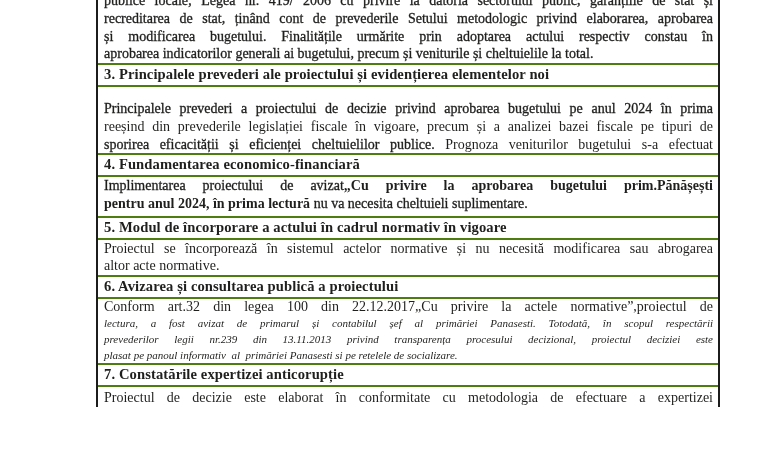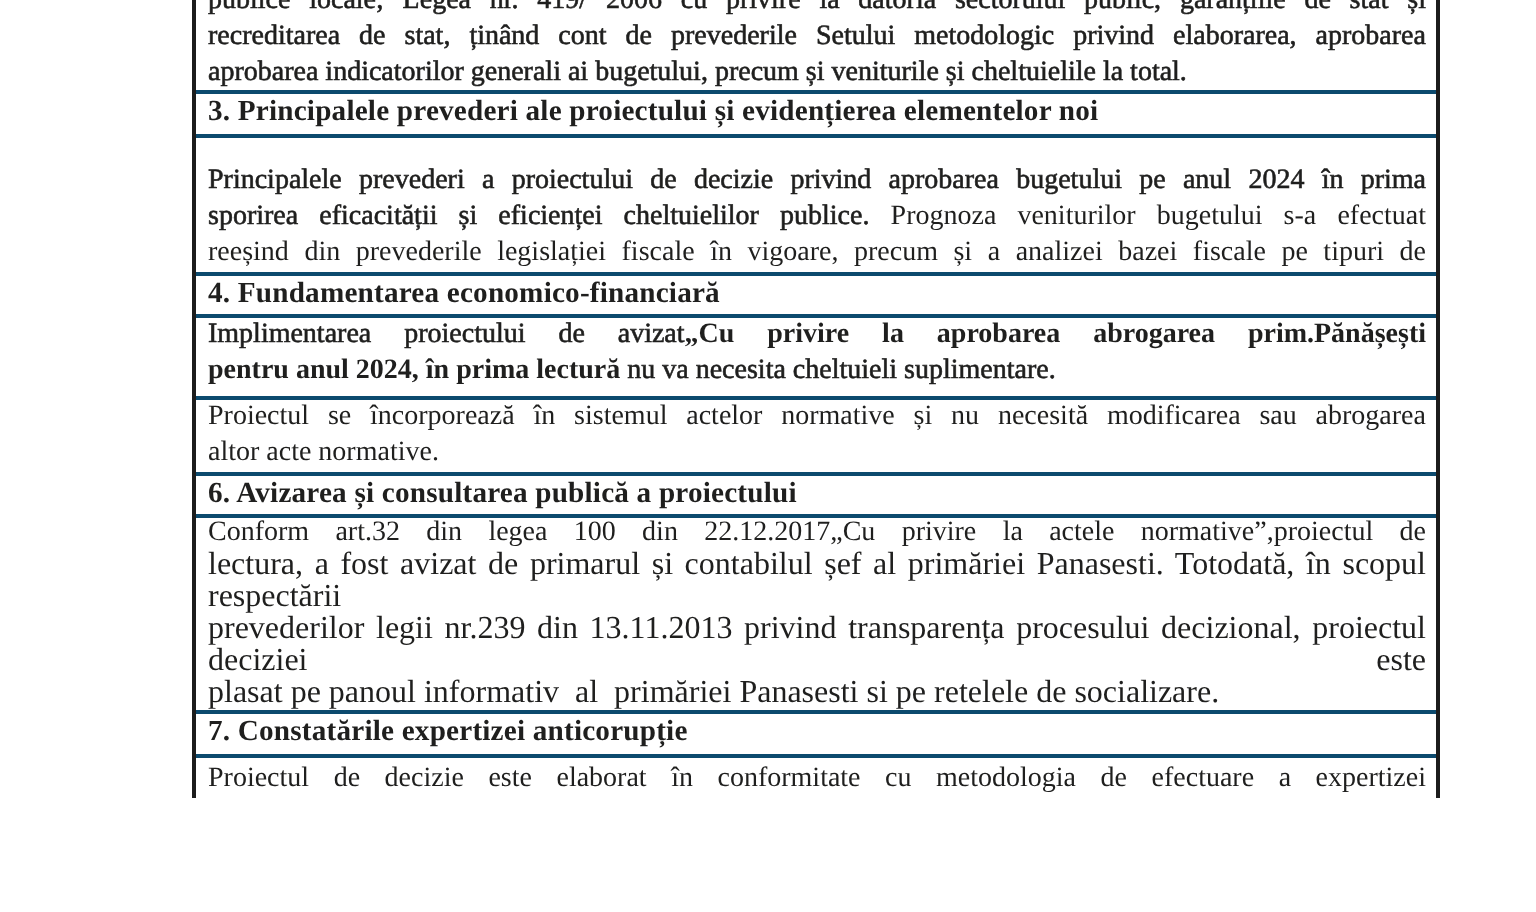"și modificarea bugetului. Finalitățile" div.ln { html: none -> <div><span>și modificarea bugetului. Finalitățile urmărite prin adoptarea actului respectiv constau în</span></div> }
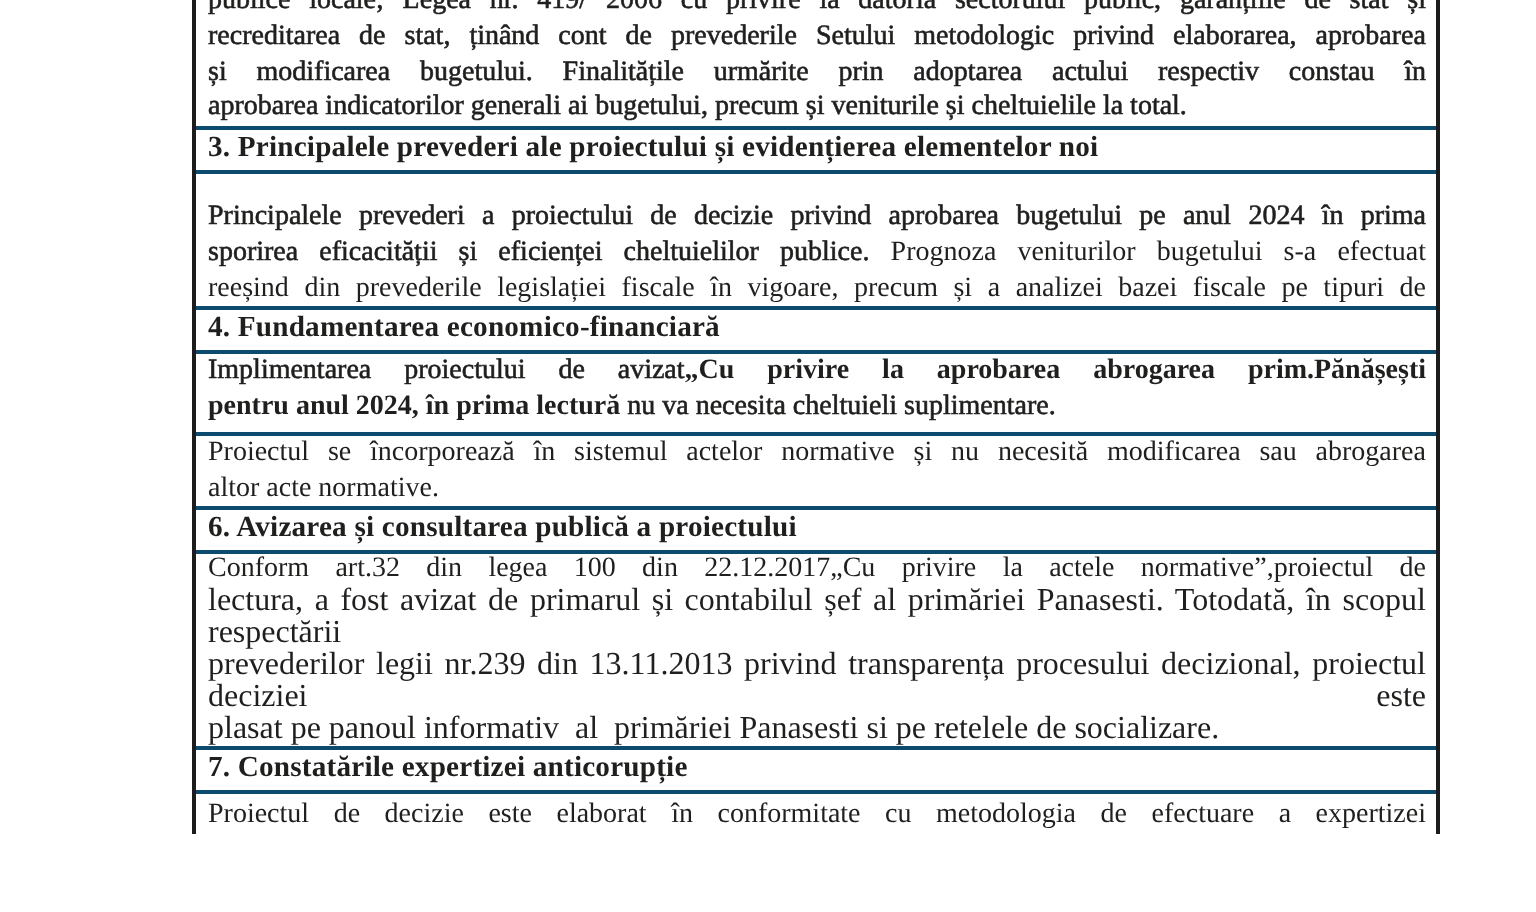"3. Principalele prevederi ale" .row + .row { border-top: 2px solid #0c4a6e -> 2px solid #4d7c0f }
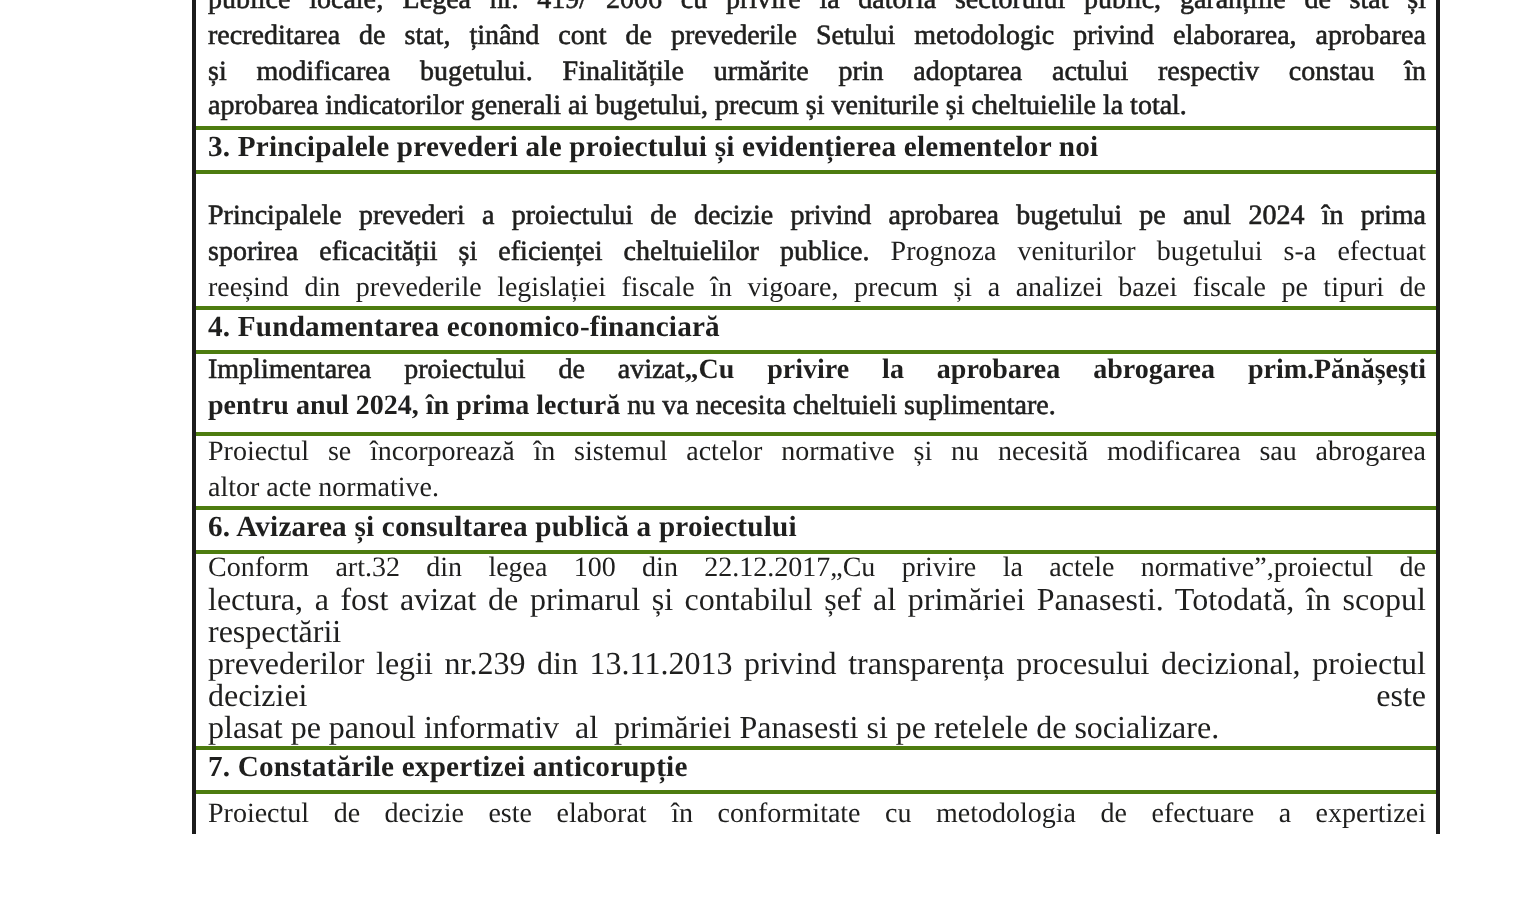"sporirea eficacității și eficienței" div.ln { order: before "reeșind din prevederile legislației" -> after "reeșind din prevederile legislației" }
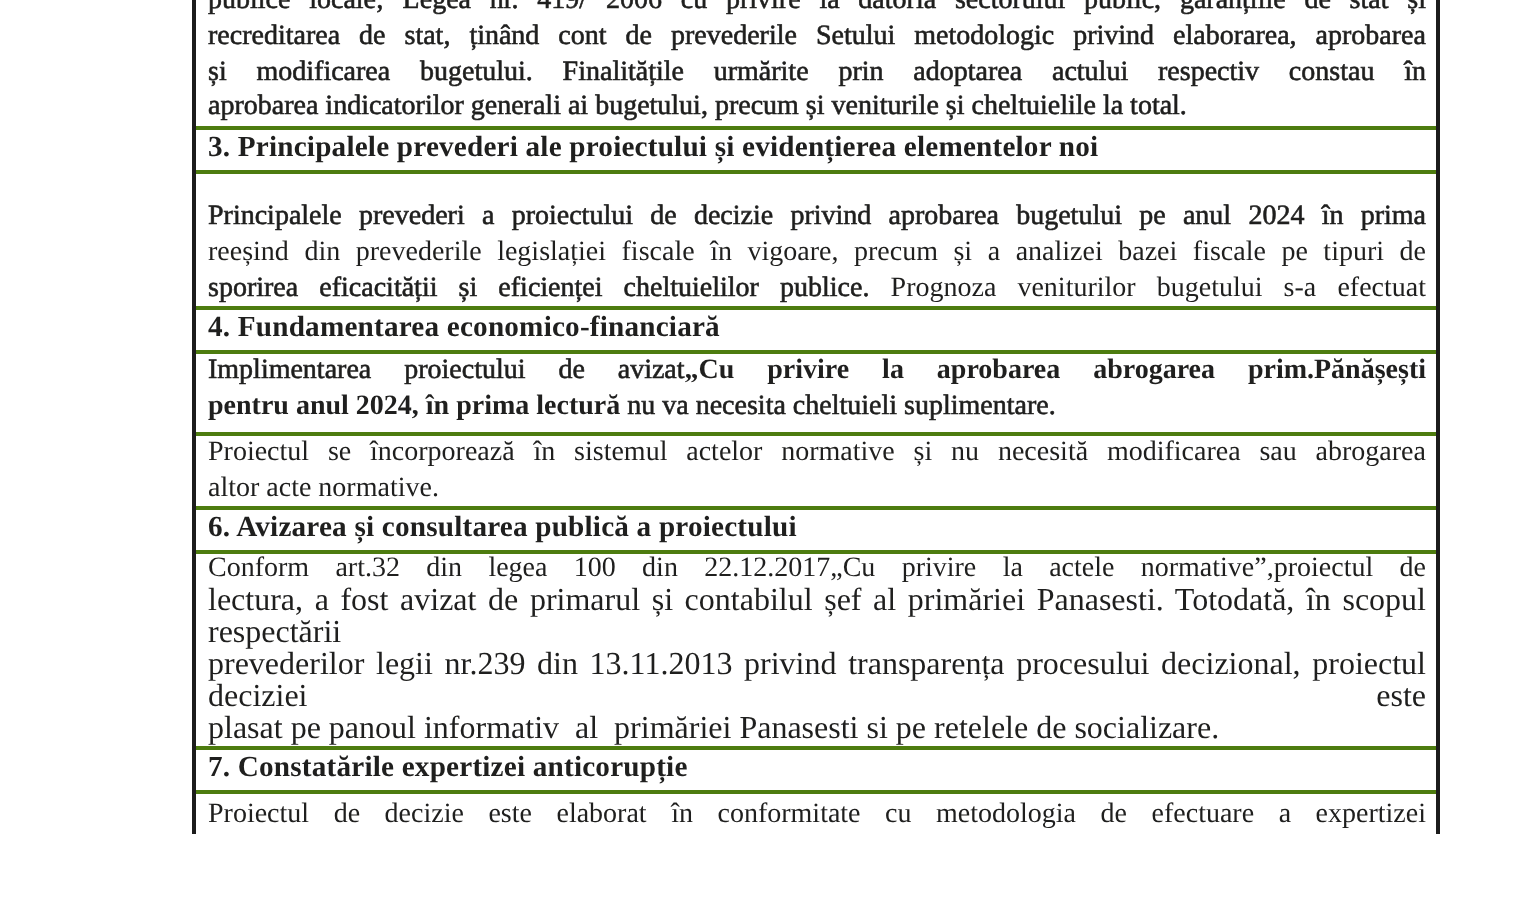"„Cu privire la aprobarea abrogarea" span.b { text: abrogarea -> bugetului }
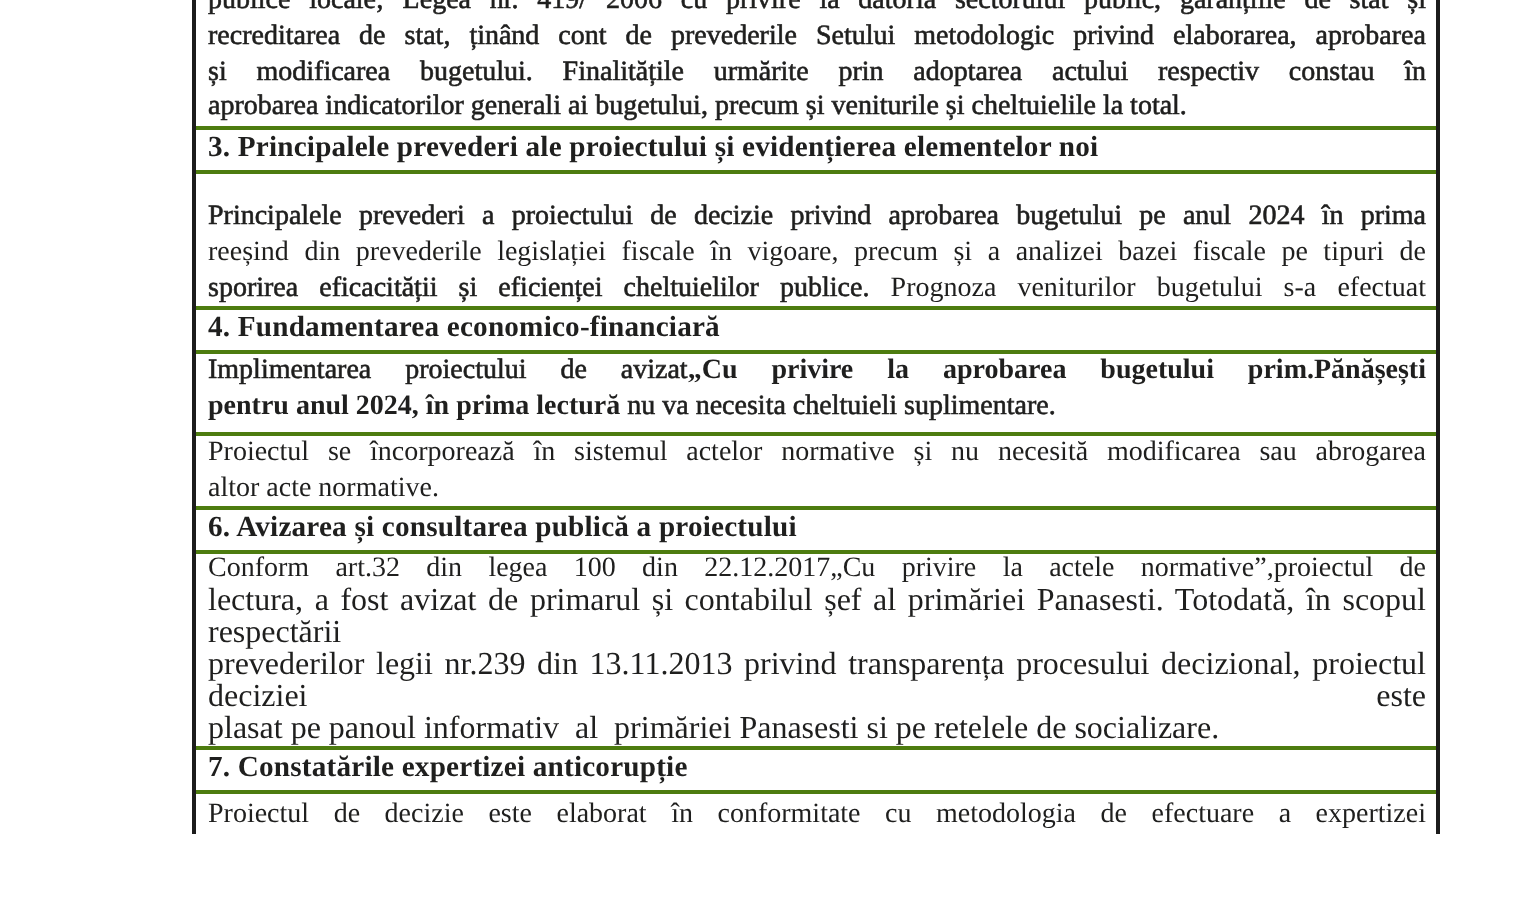"5. Modul de încorporare a" div.row { html: none -> <div><span>5. Modul de încorporare a actului în cadrul normativ în vigoare</span></div> }
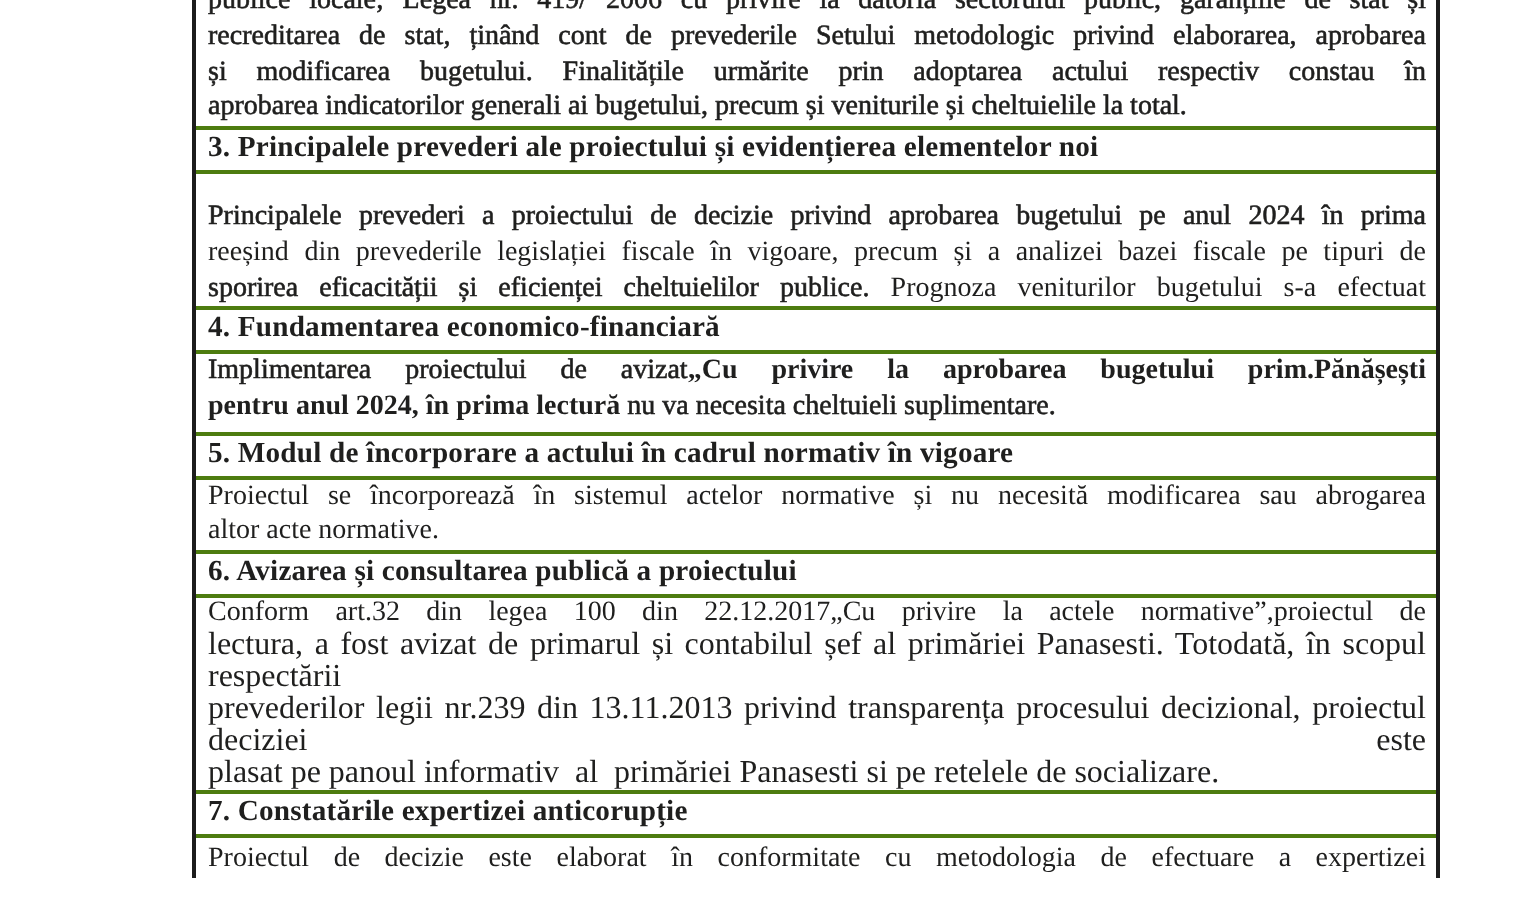"lectura, a fost avizat de" .ln.c { font-size: 16px -> 11px; font-style: none -> italic }
